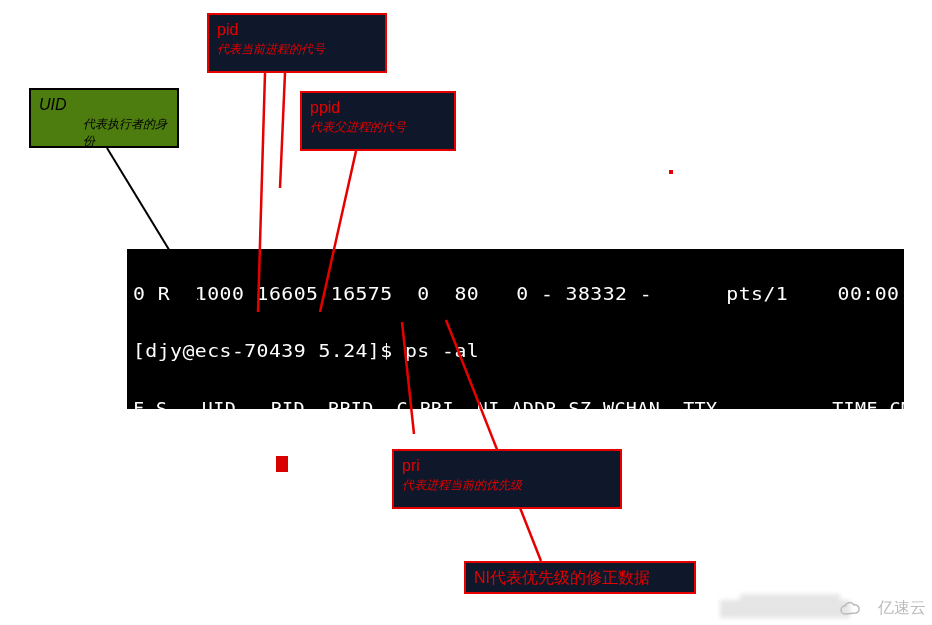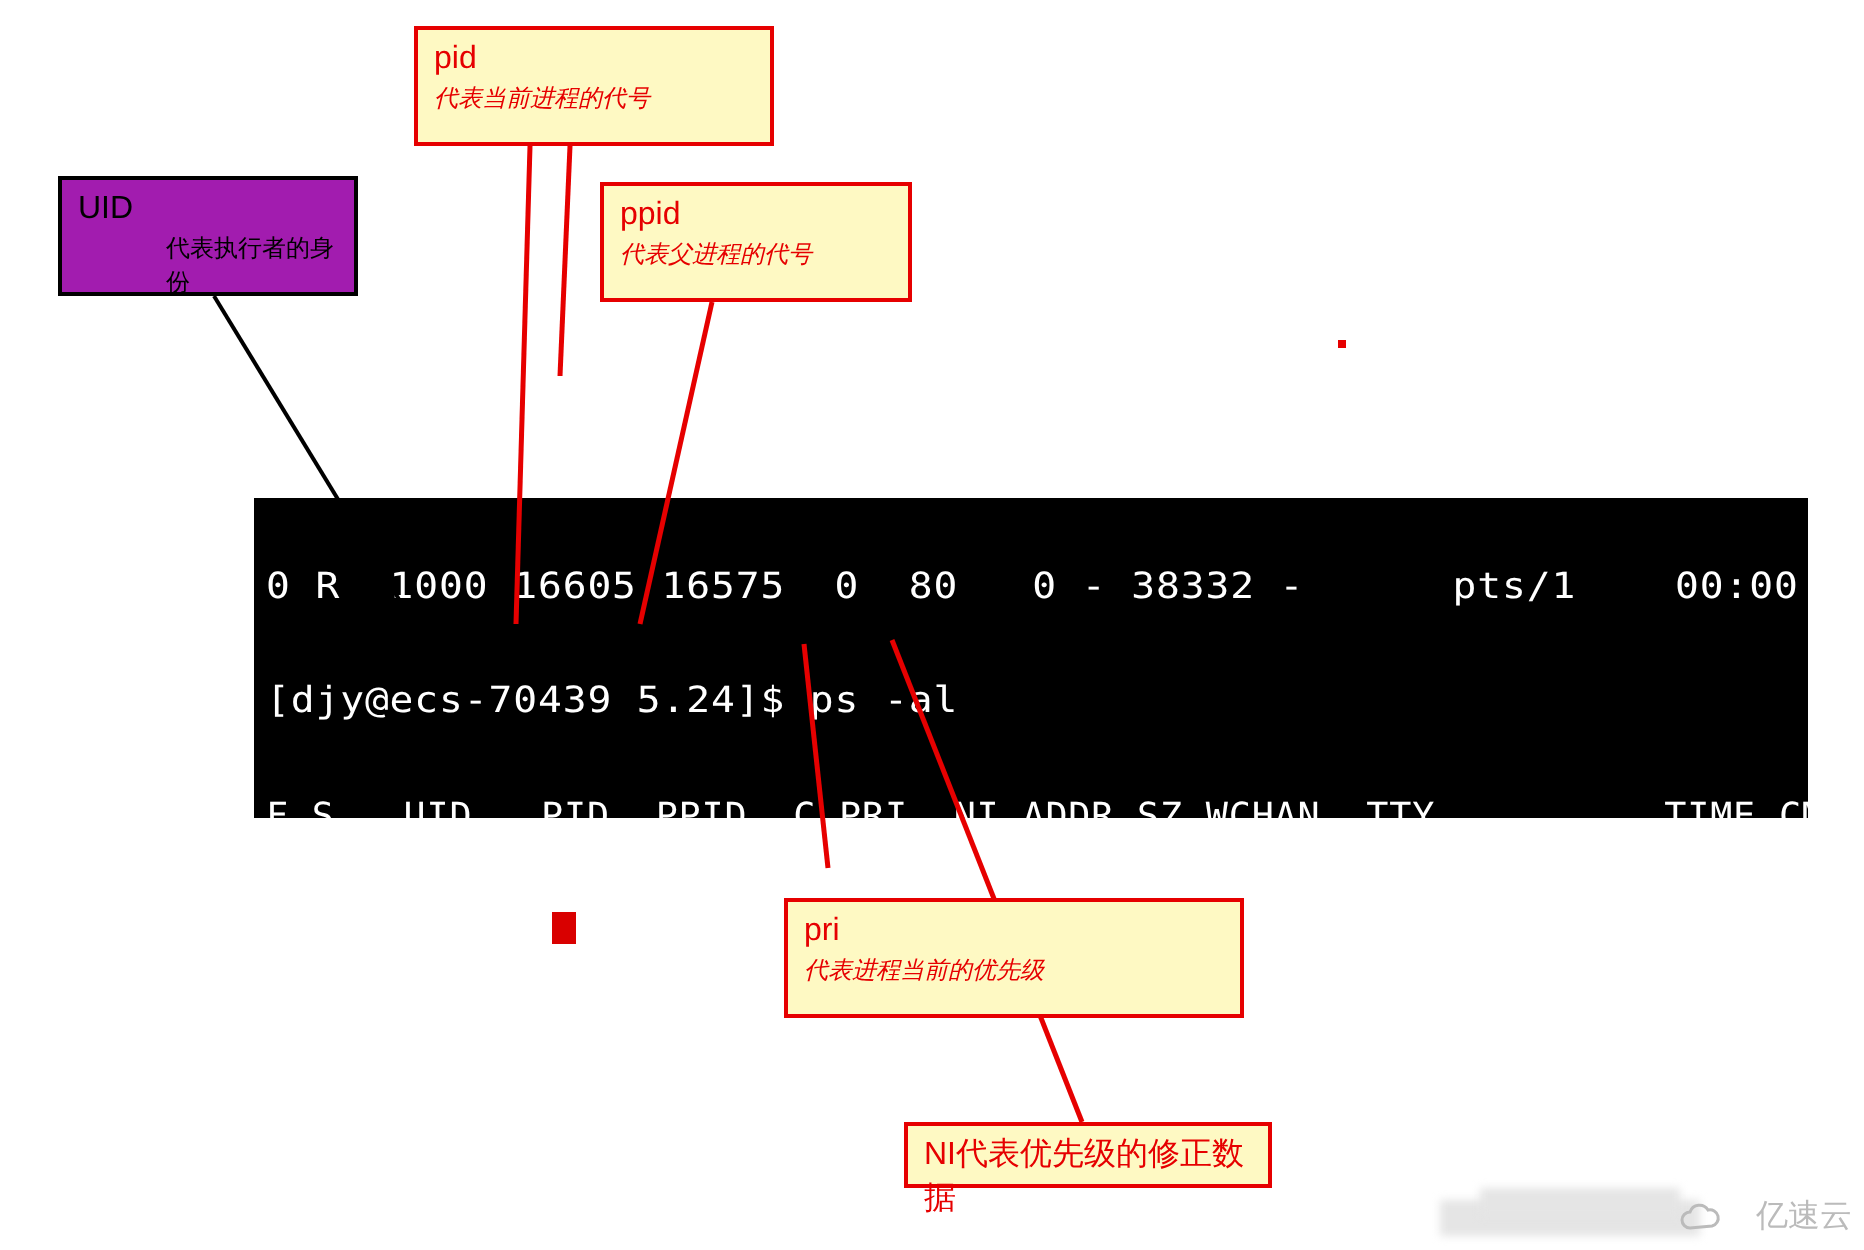"pid" .callout { background: #fef9c3 -> #0f172a }
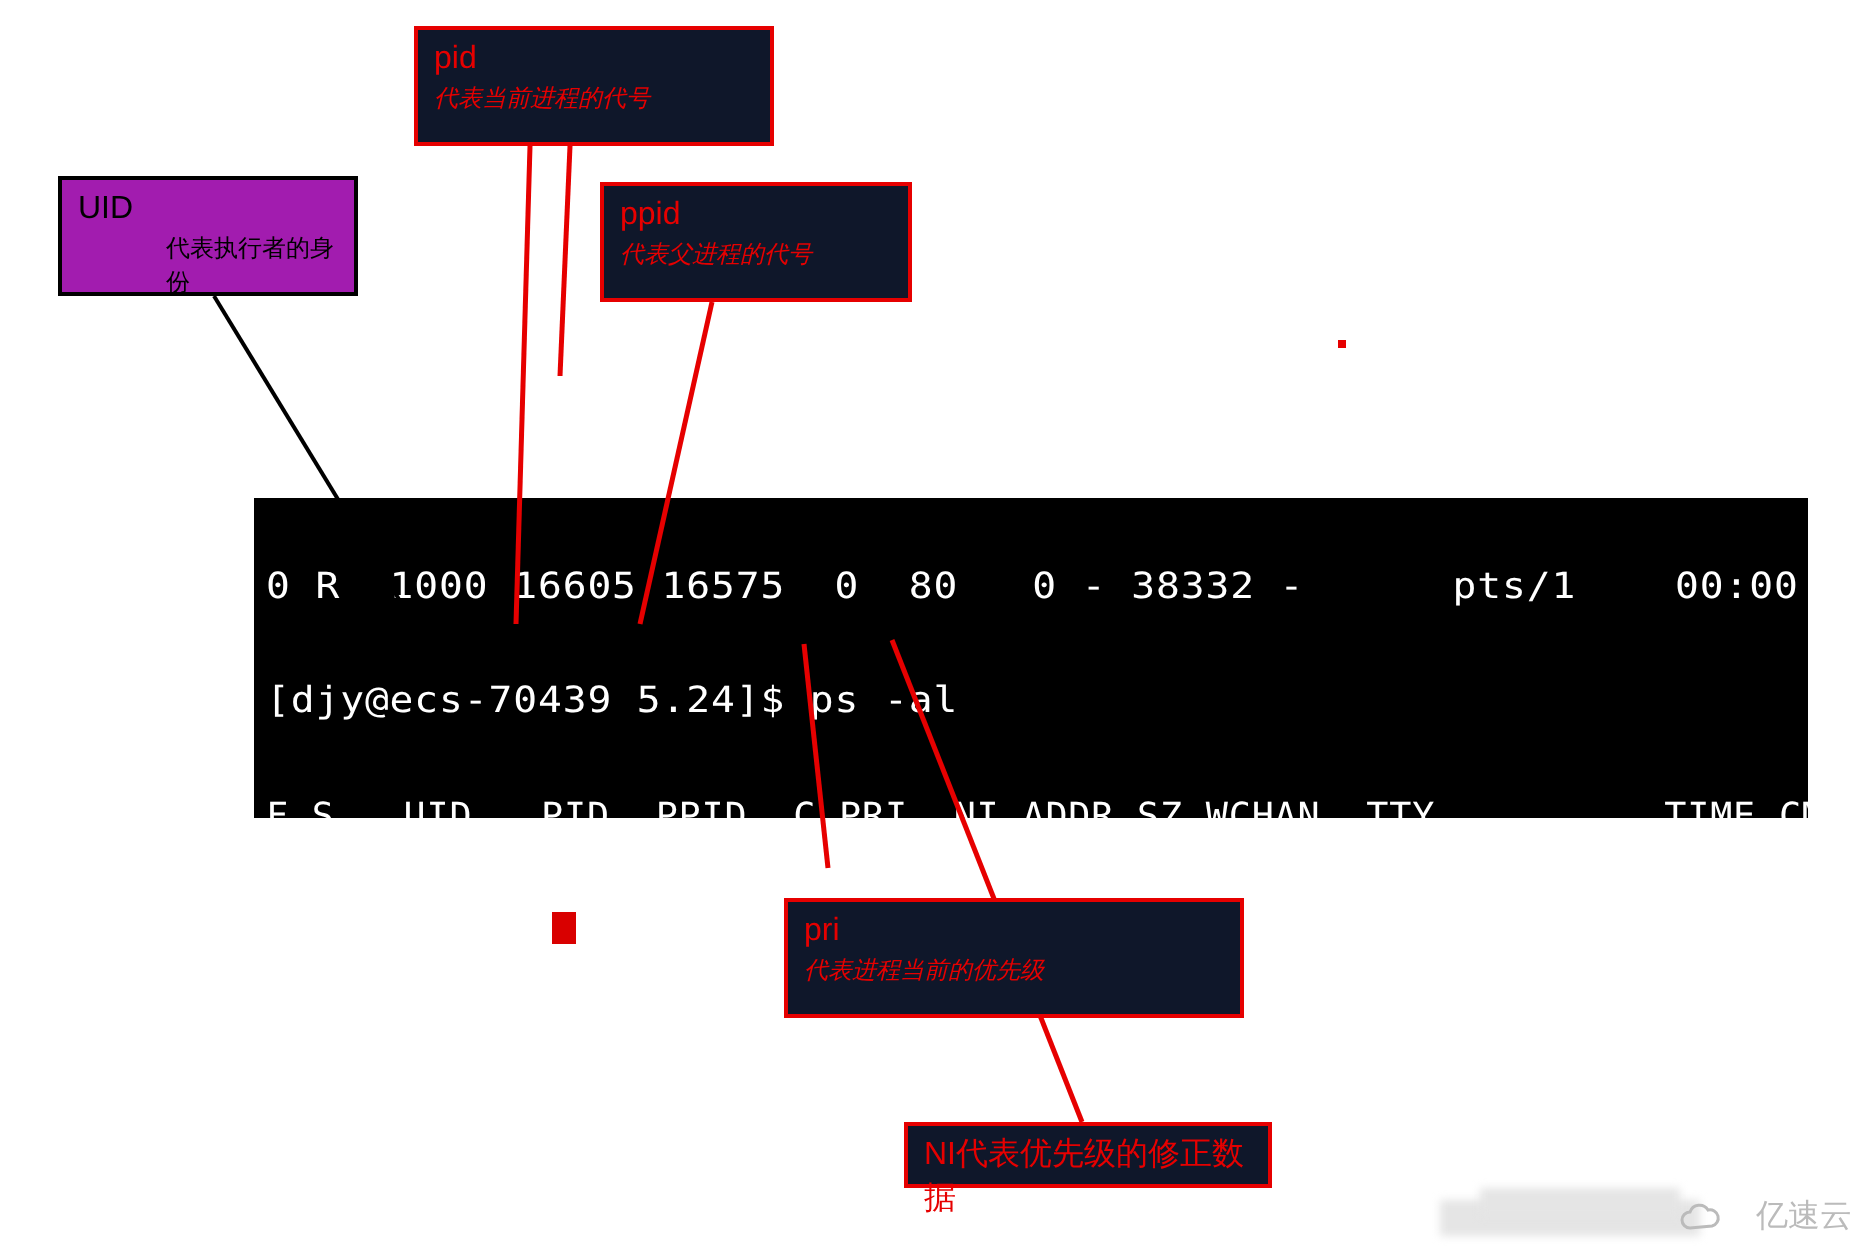"UID" .callout-black { background: #a21caf -> #4d7c0f; font-style: none -> italic }
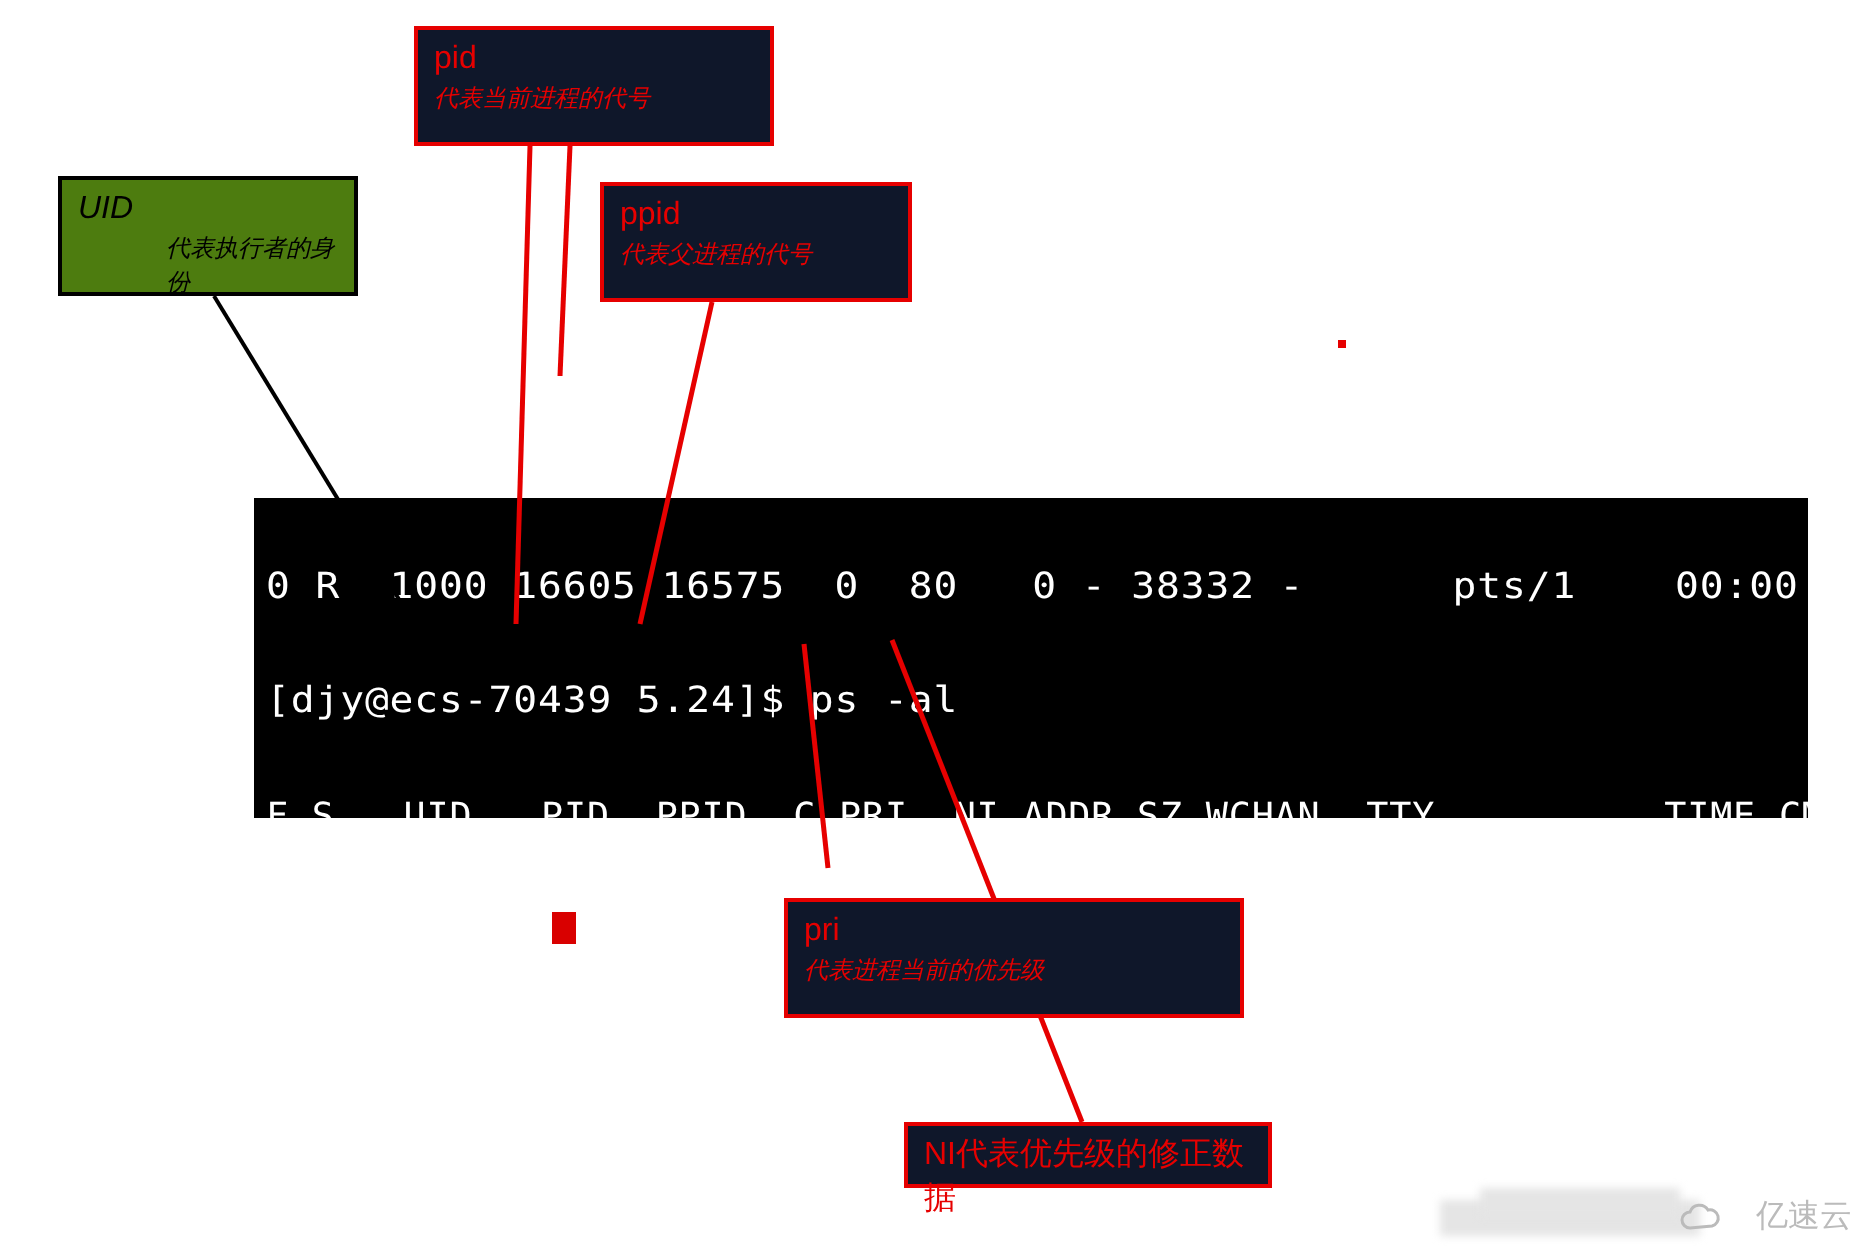"NI代表优先级的修正数据" div.callout { left: 452px -> 464px; width: 184px -> 232px }
